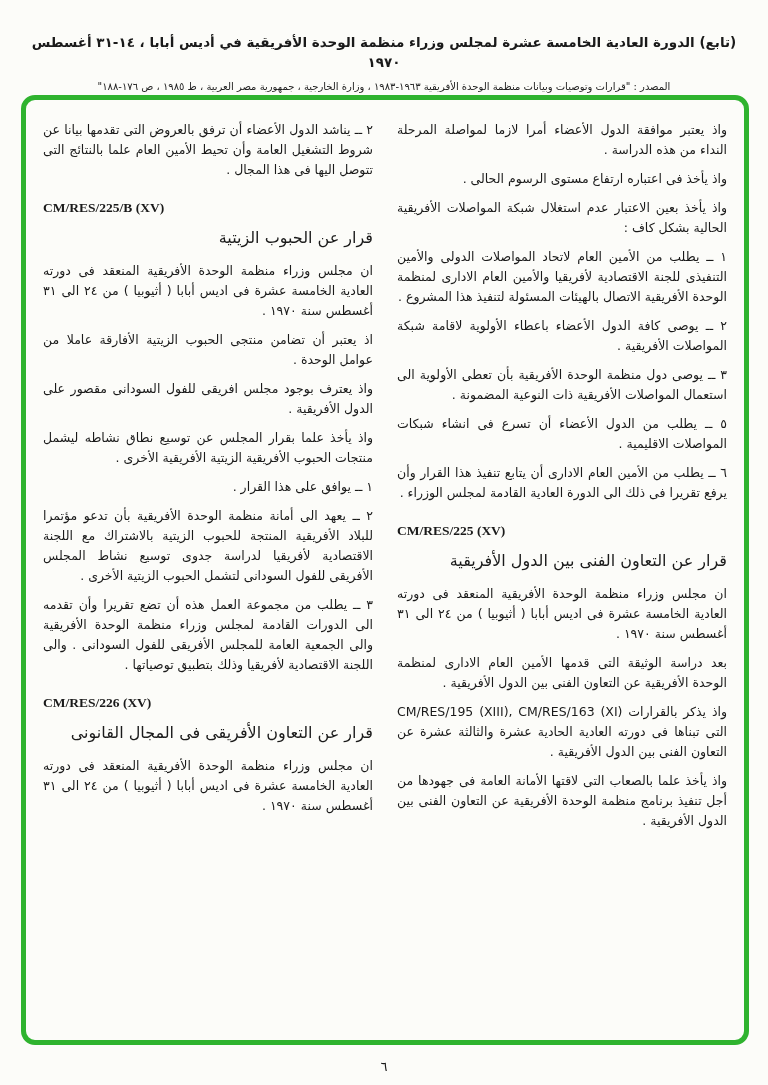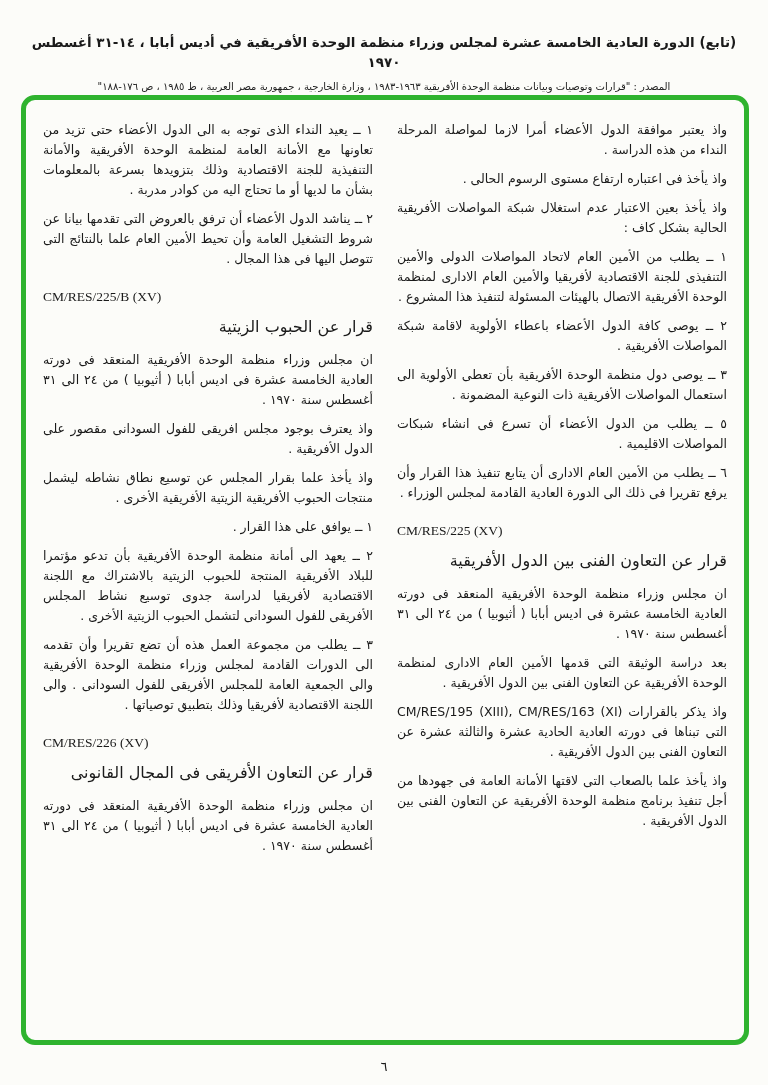"١ ــ يعيد النداء الذى" p.para { html: <p>١ ــ يعيد النداء الذى توجه به الى الدول الأعضاء حتى تزيد من تعاونها مع الأمانة العامة لمنظمة الوحدة الأفريقية والأمانة التنفيذية للجنة الاقتصادية وذلك بتزويدها بسرعة بالمعلومات بشأن ما لديها أو ما تحتاج اليه من كوادر مدربة .</p> -> none }
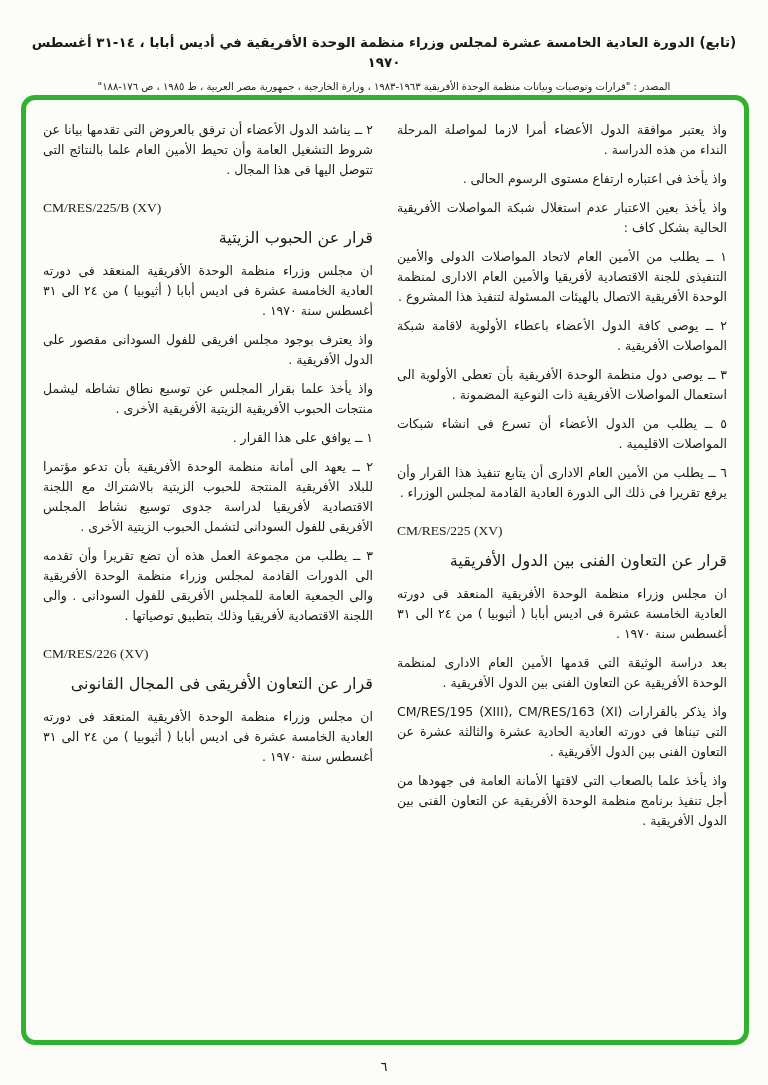"CM/RES/225/B (XV)" .res-ref { font-weight: normal -> bold }
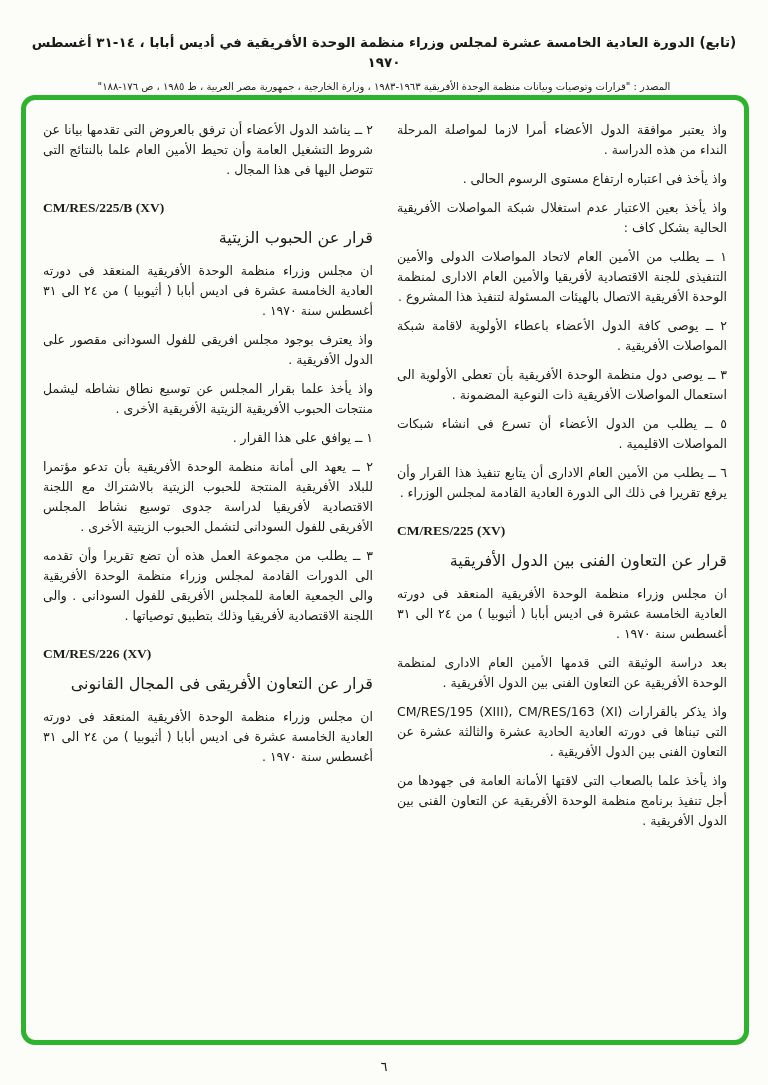"اذ يعتبر أن تضامن منتجى" p.para { html: none -> <p>اذ يعتبر أن تضامن منتجى الحبوب الزيتية الأفارقة عاملا من عوامل الوحدة .</p> }
